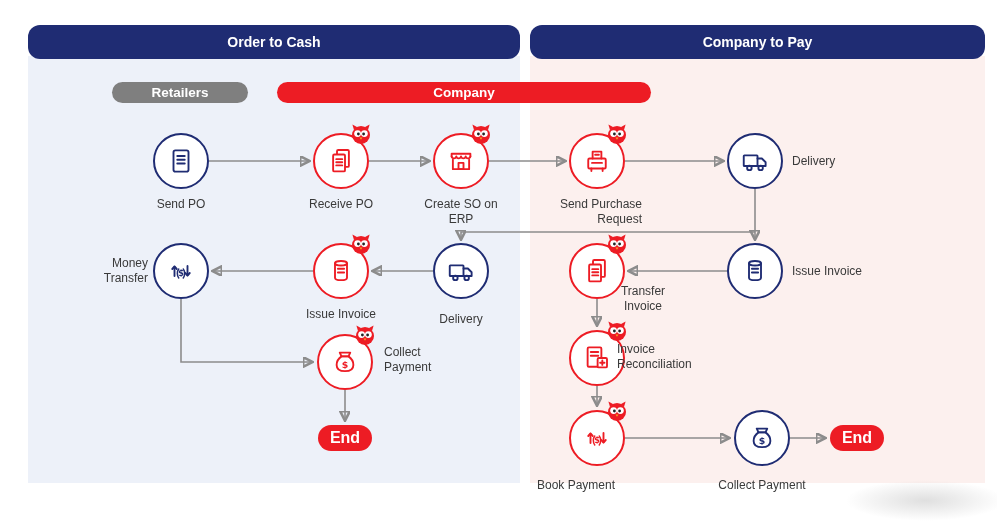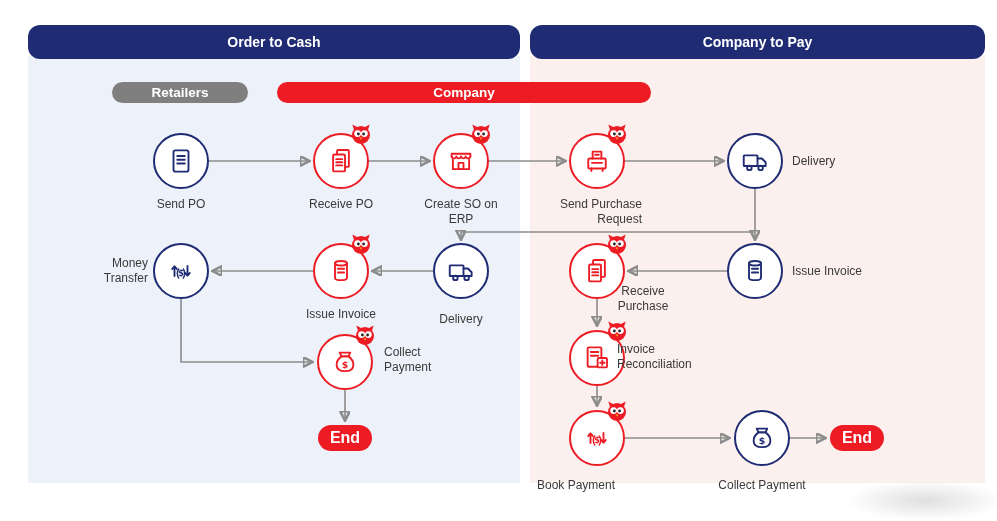"Receive Purchase" div.label { text: Receive Purchase -> Transfer Invoice }
